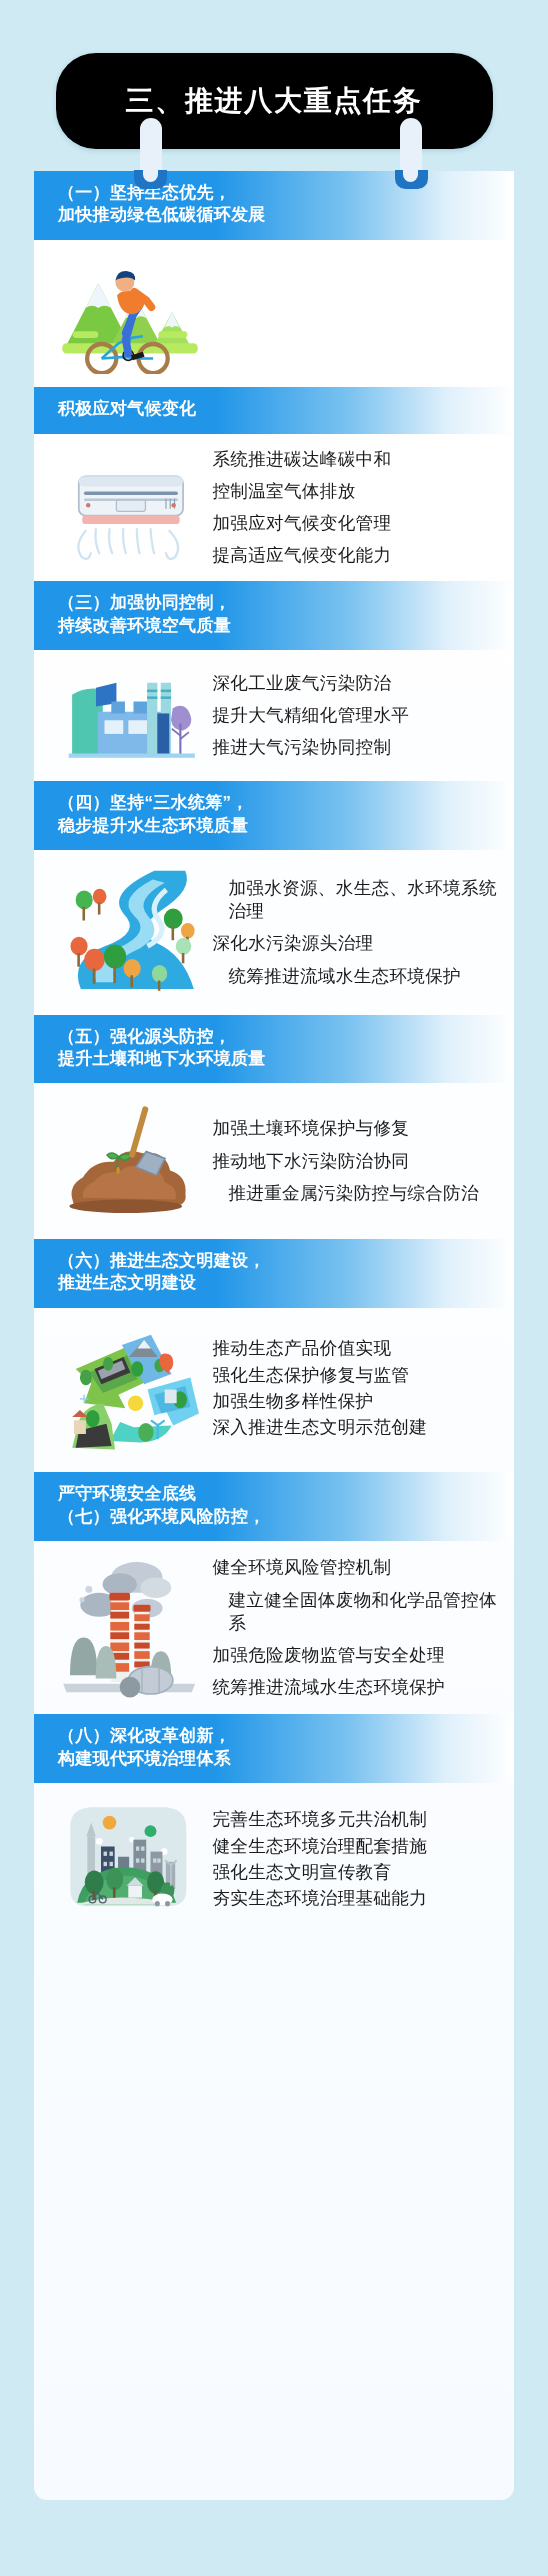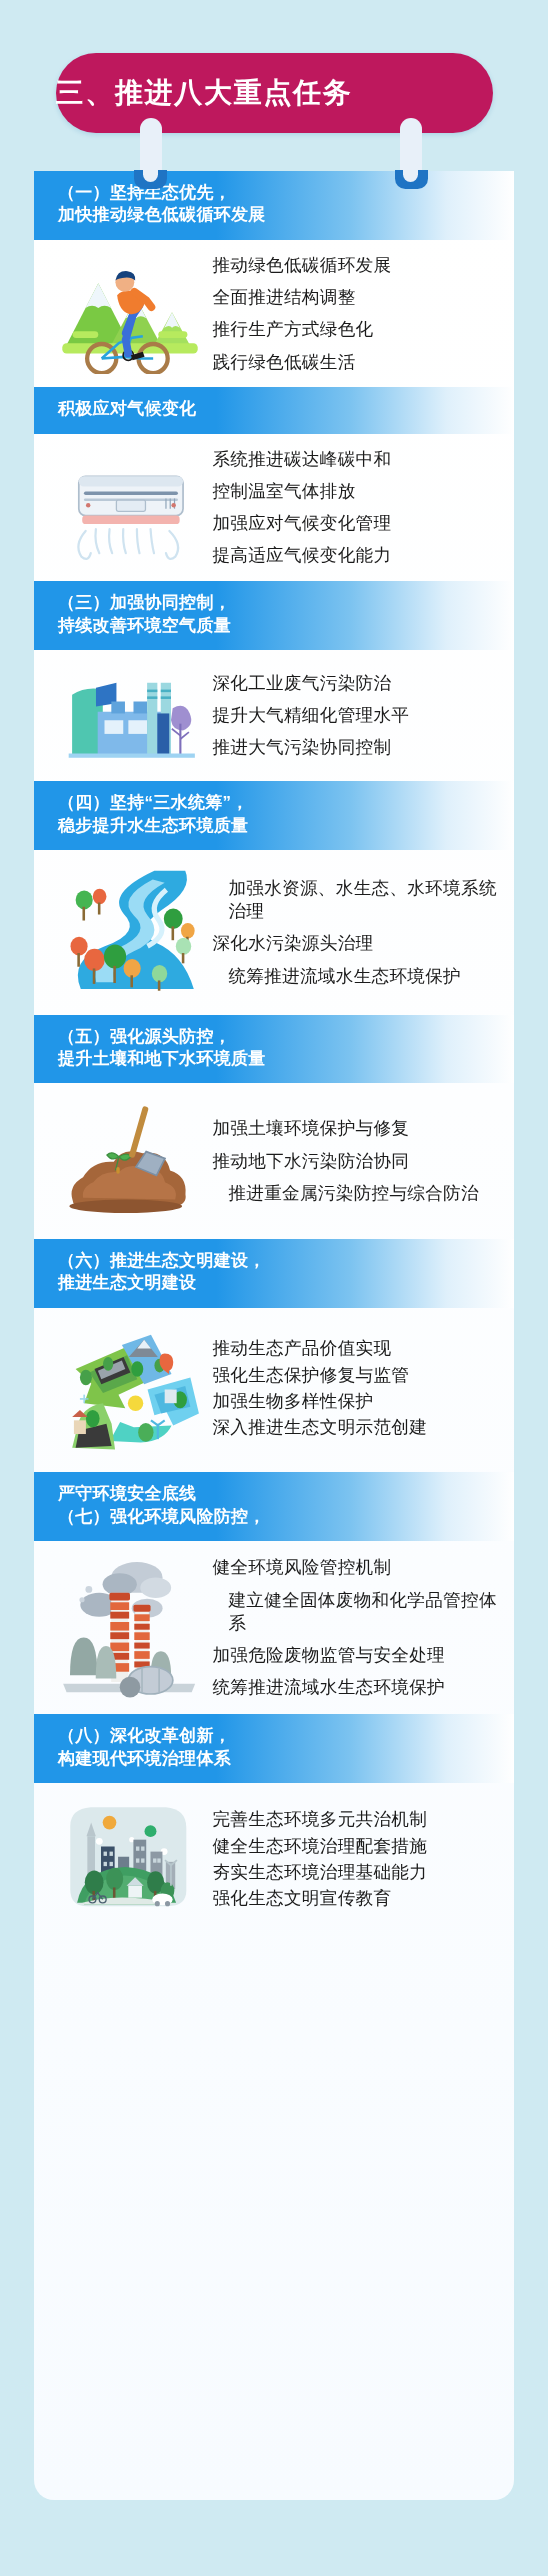"三、推进八大重点任务" .header-pill { background: #be185d -> #000000; height: 80px -> 96px; justify-content: flex-start -> center }
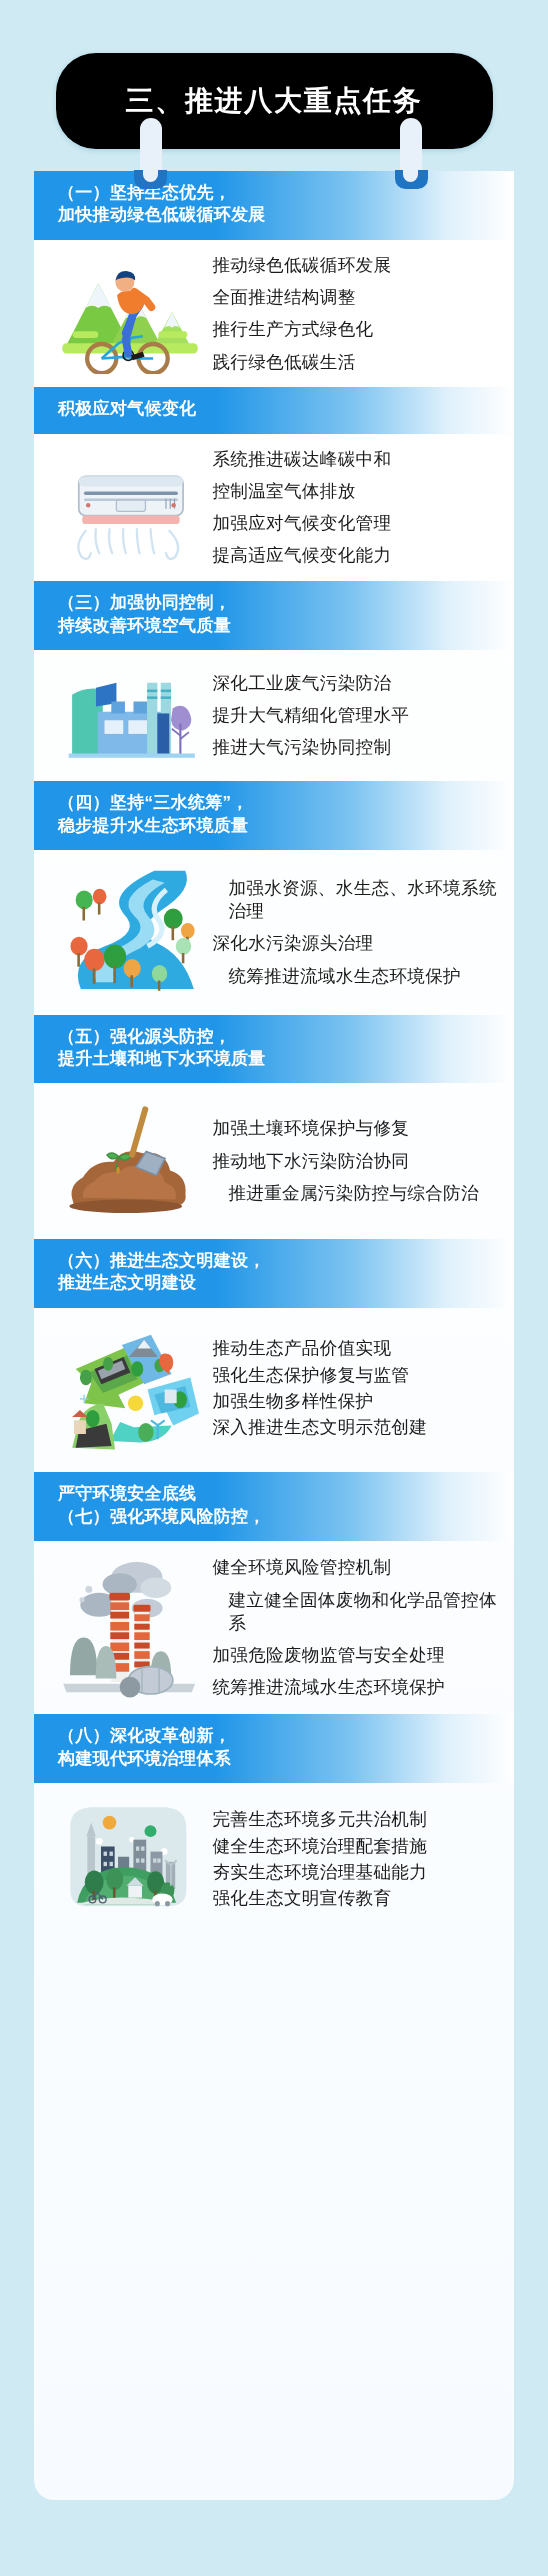"（一）坚持生态优先，" .card { border-radius: 20px -> 13px }
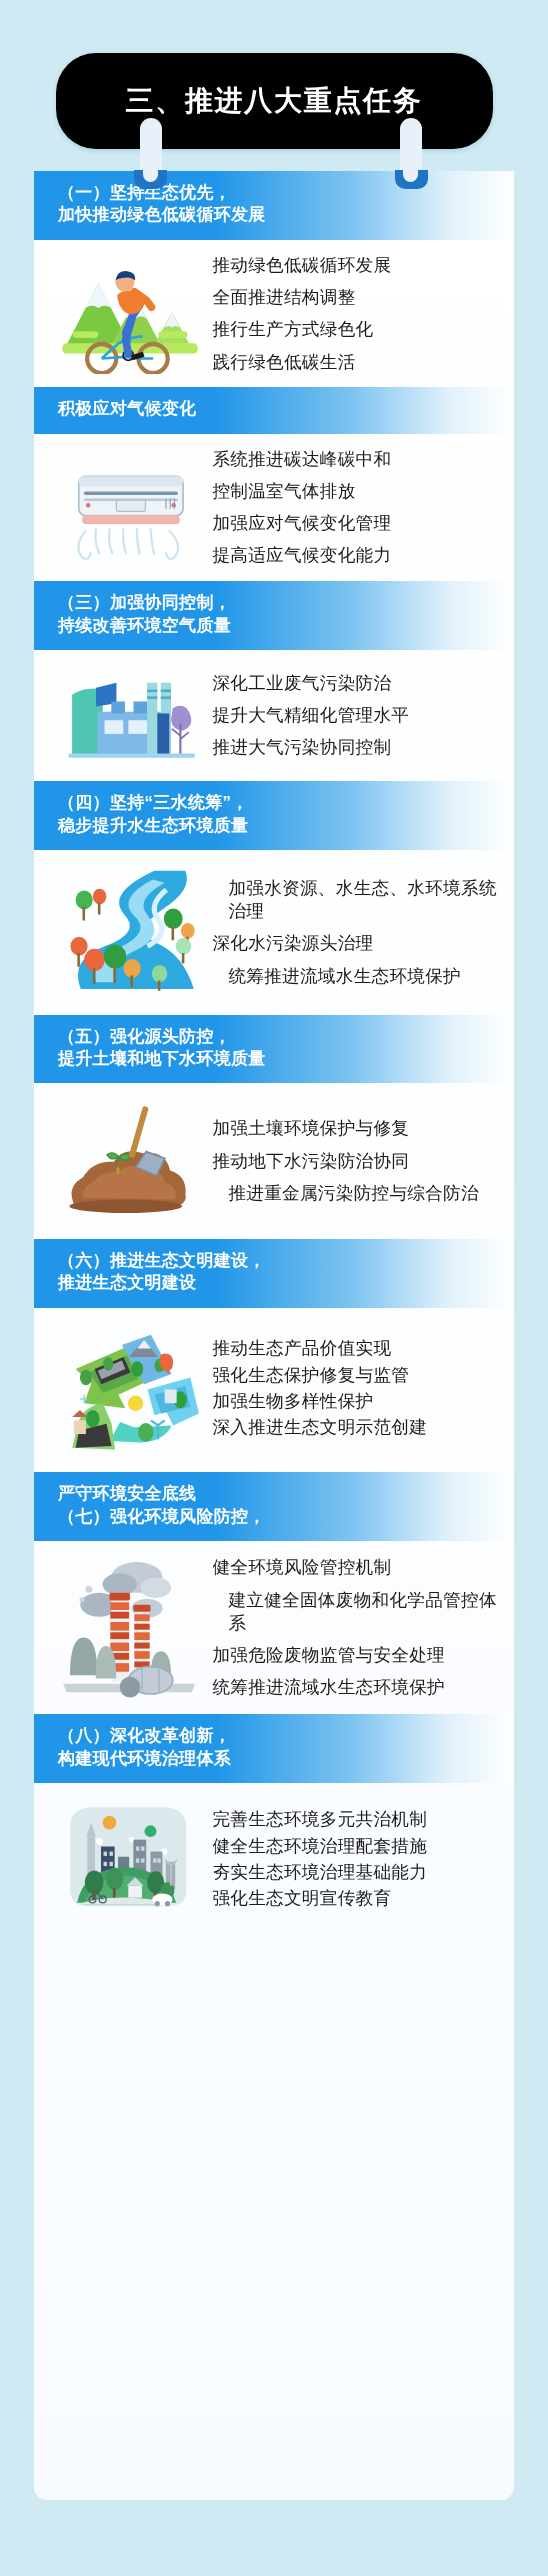"推动绿色低碳循环发展" div.sec-lines { html: <div> <div>推动绿色低碳循环发展</div> <div>全面推进结构调整</div> <div>推行生产方式绿色化</div> <div>践行绿色低碳生活</div> </div> -> none }
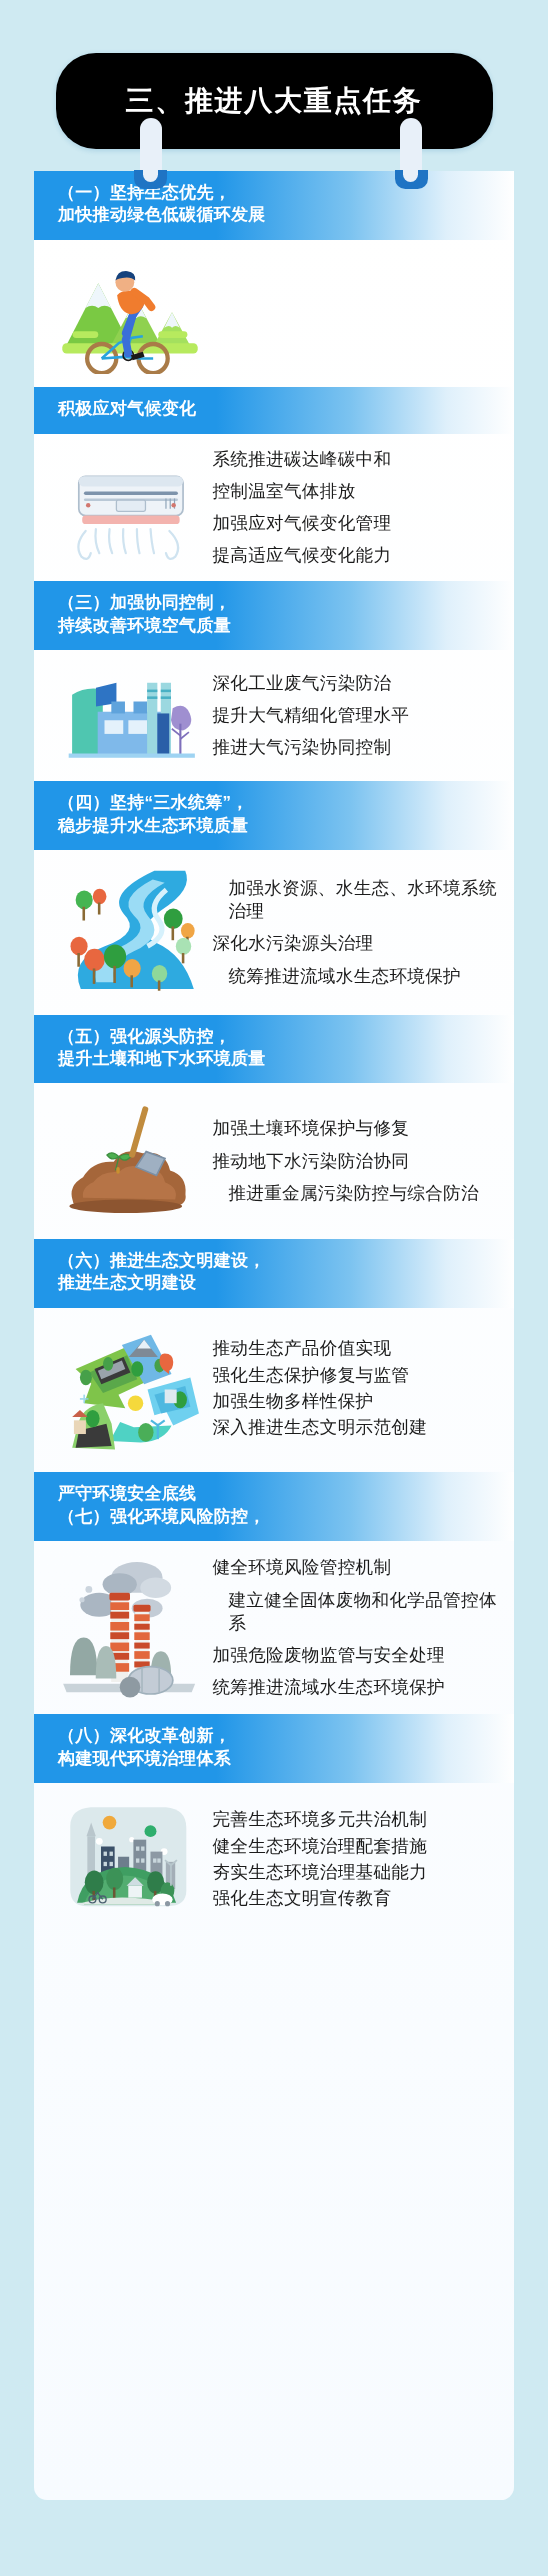"夯实生态环境治理基础能力" div.sec-line { order: before "强化生态文明宣传教育" -> after "强化生态文明宣传教育" }
